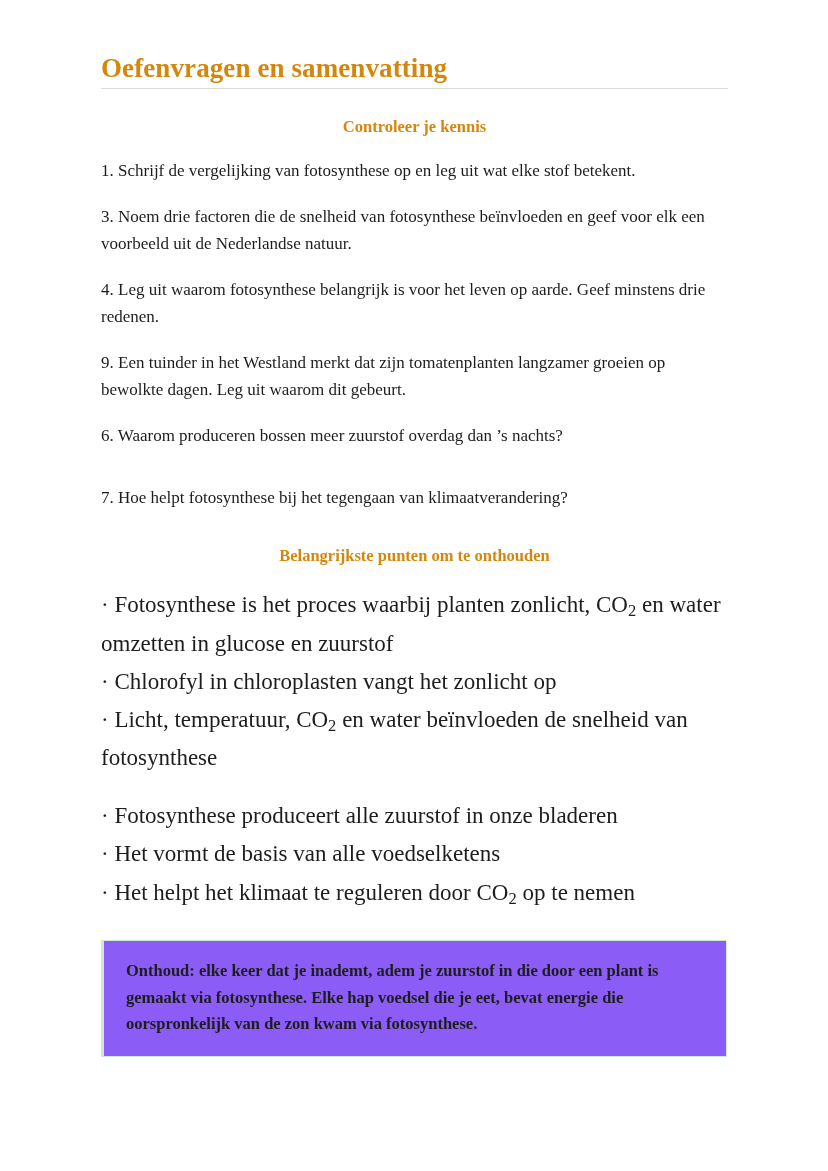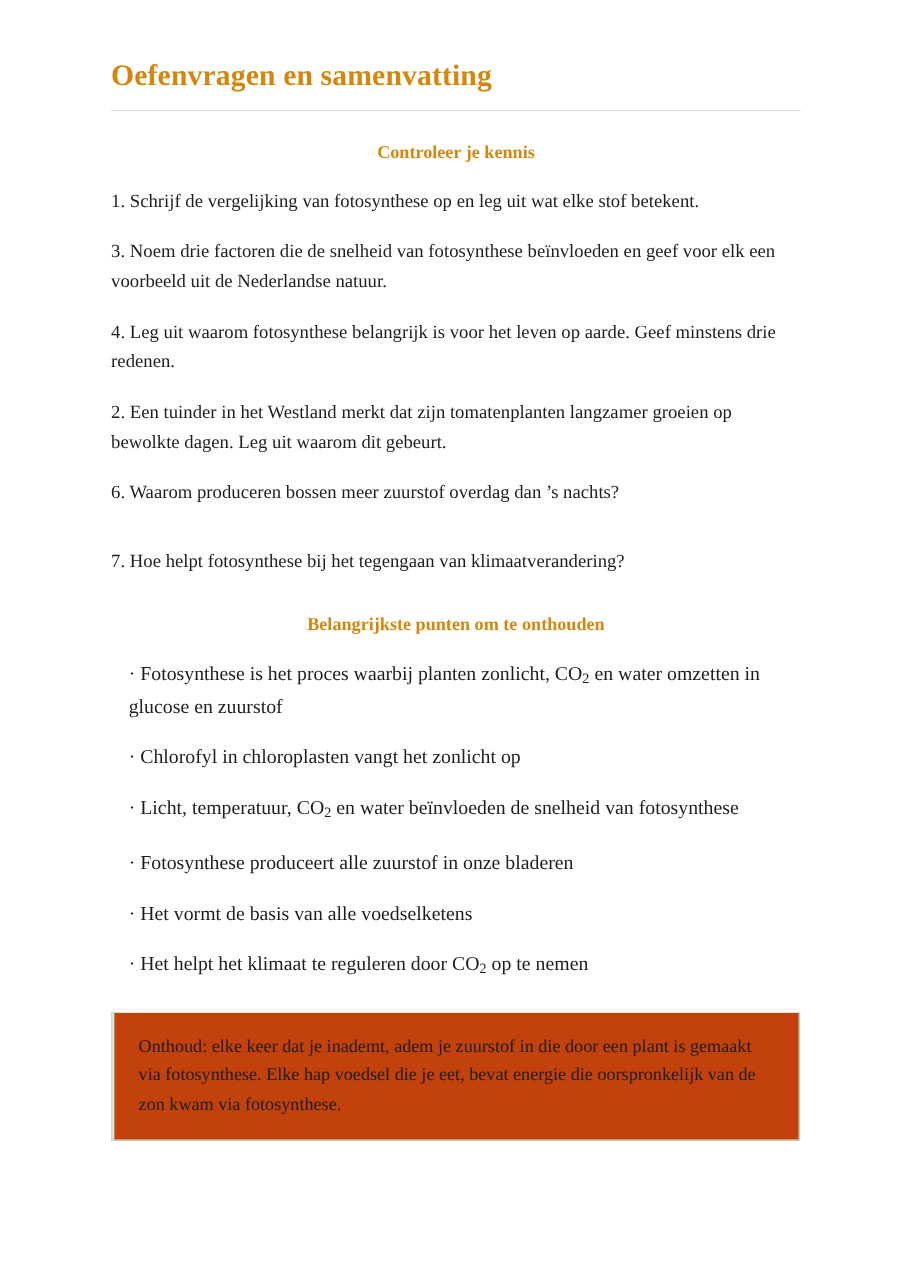"Oefenvragen en samenvatting" .doc-title { margin: 0 0 16px 0 -> 0 0 4px 0 }
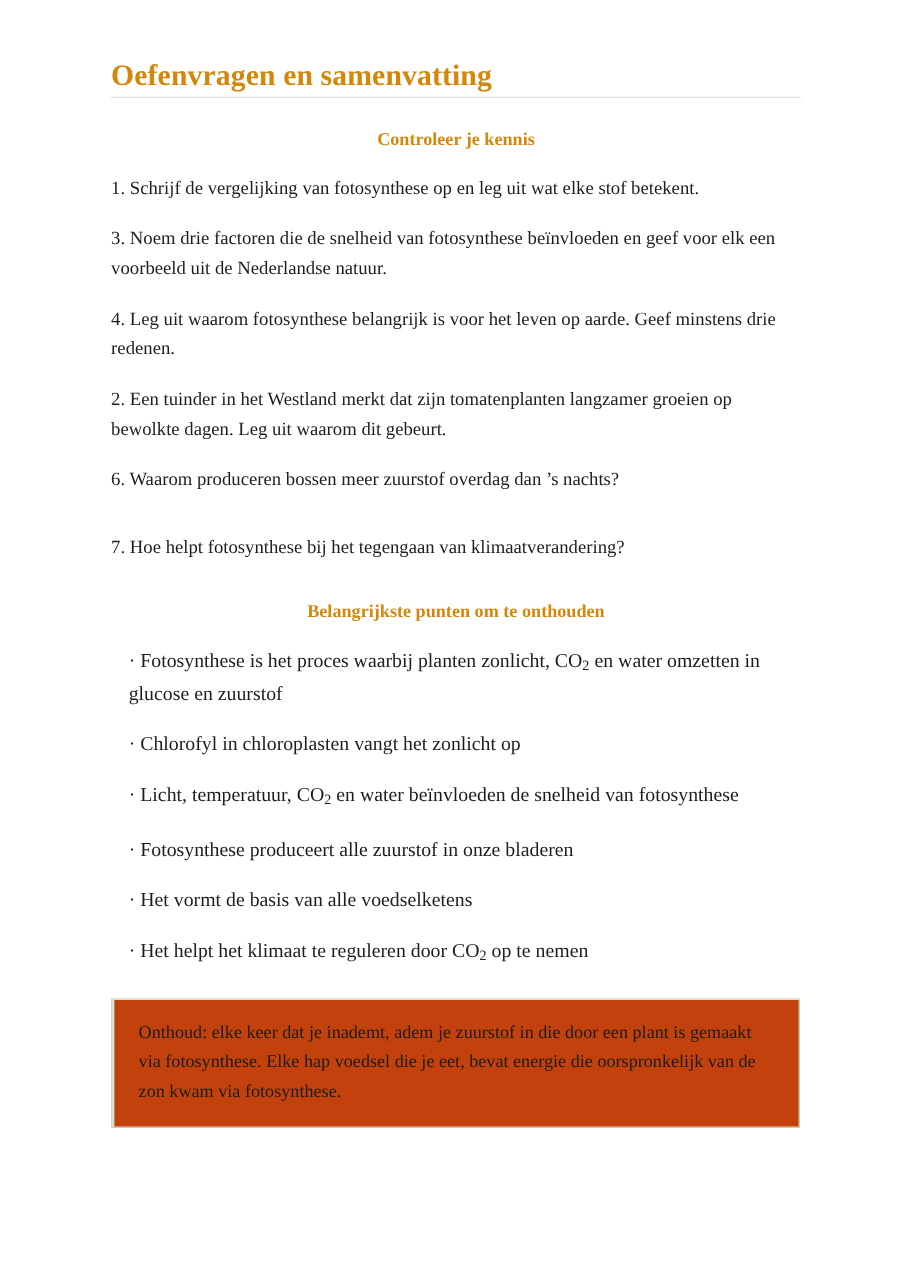"2. Een tuinder in het" p.q-item { text: 2 -> 9 }
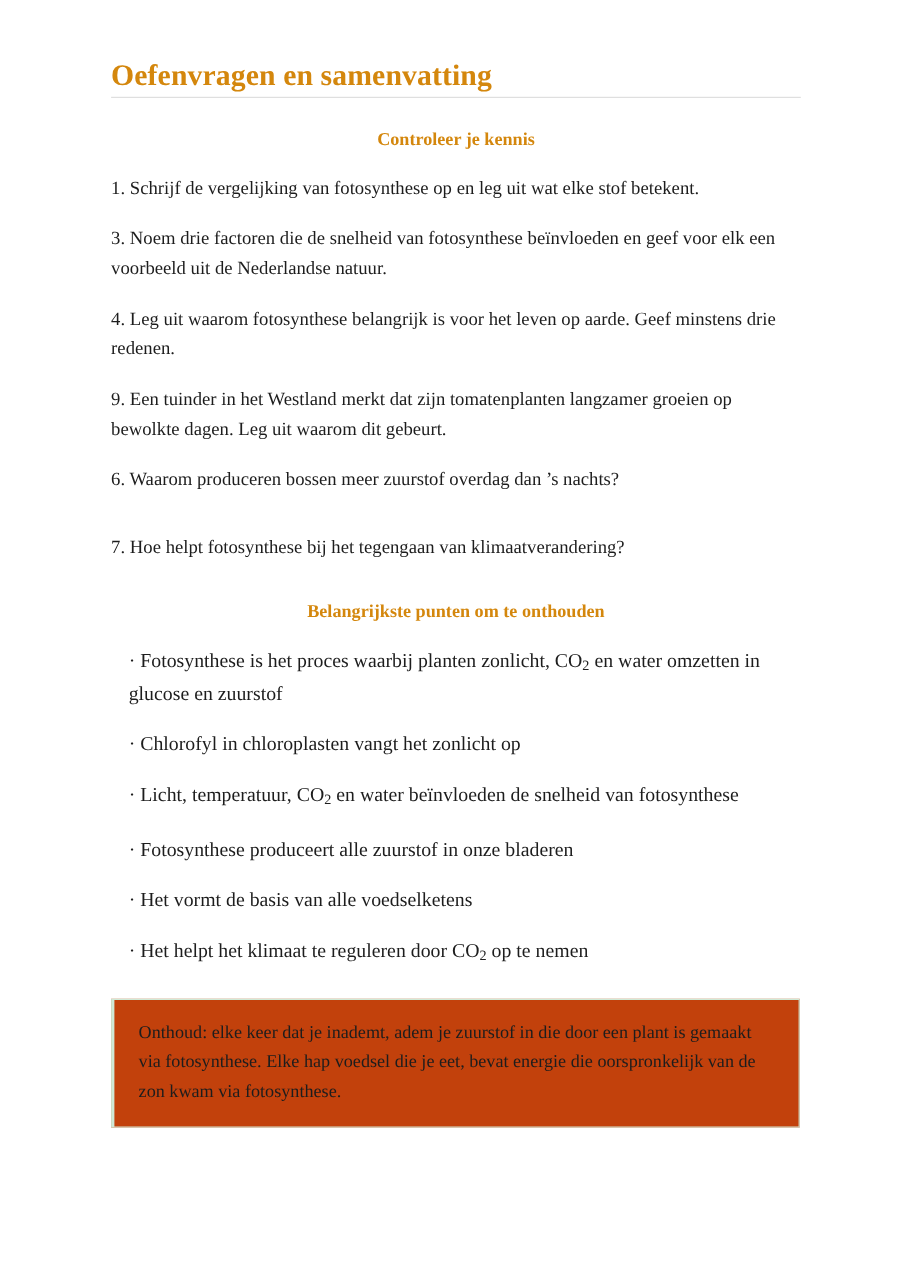"· Fotosynthese is het proces" .bullet { font-size: 18px -> 23px; margin: 16px -> 0 }
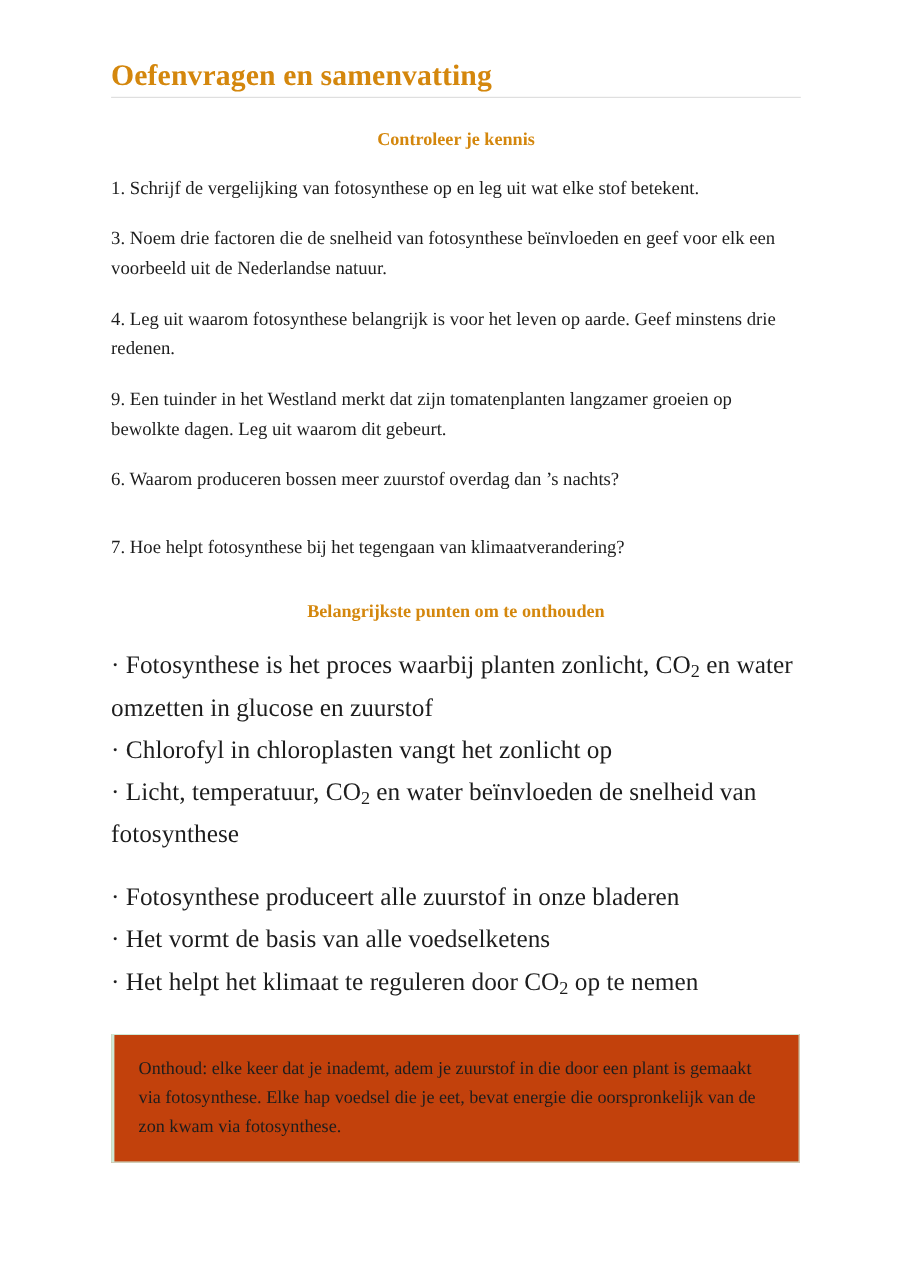"Onthoud: elke keer dat je" .note-box { background: #c2410c -> #8b5cf6; font-weight: none -> bold }
